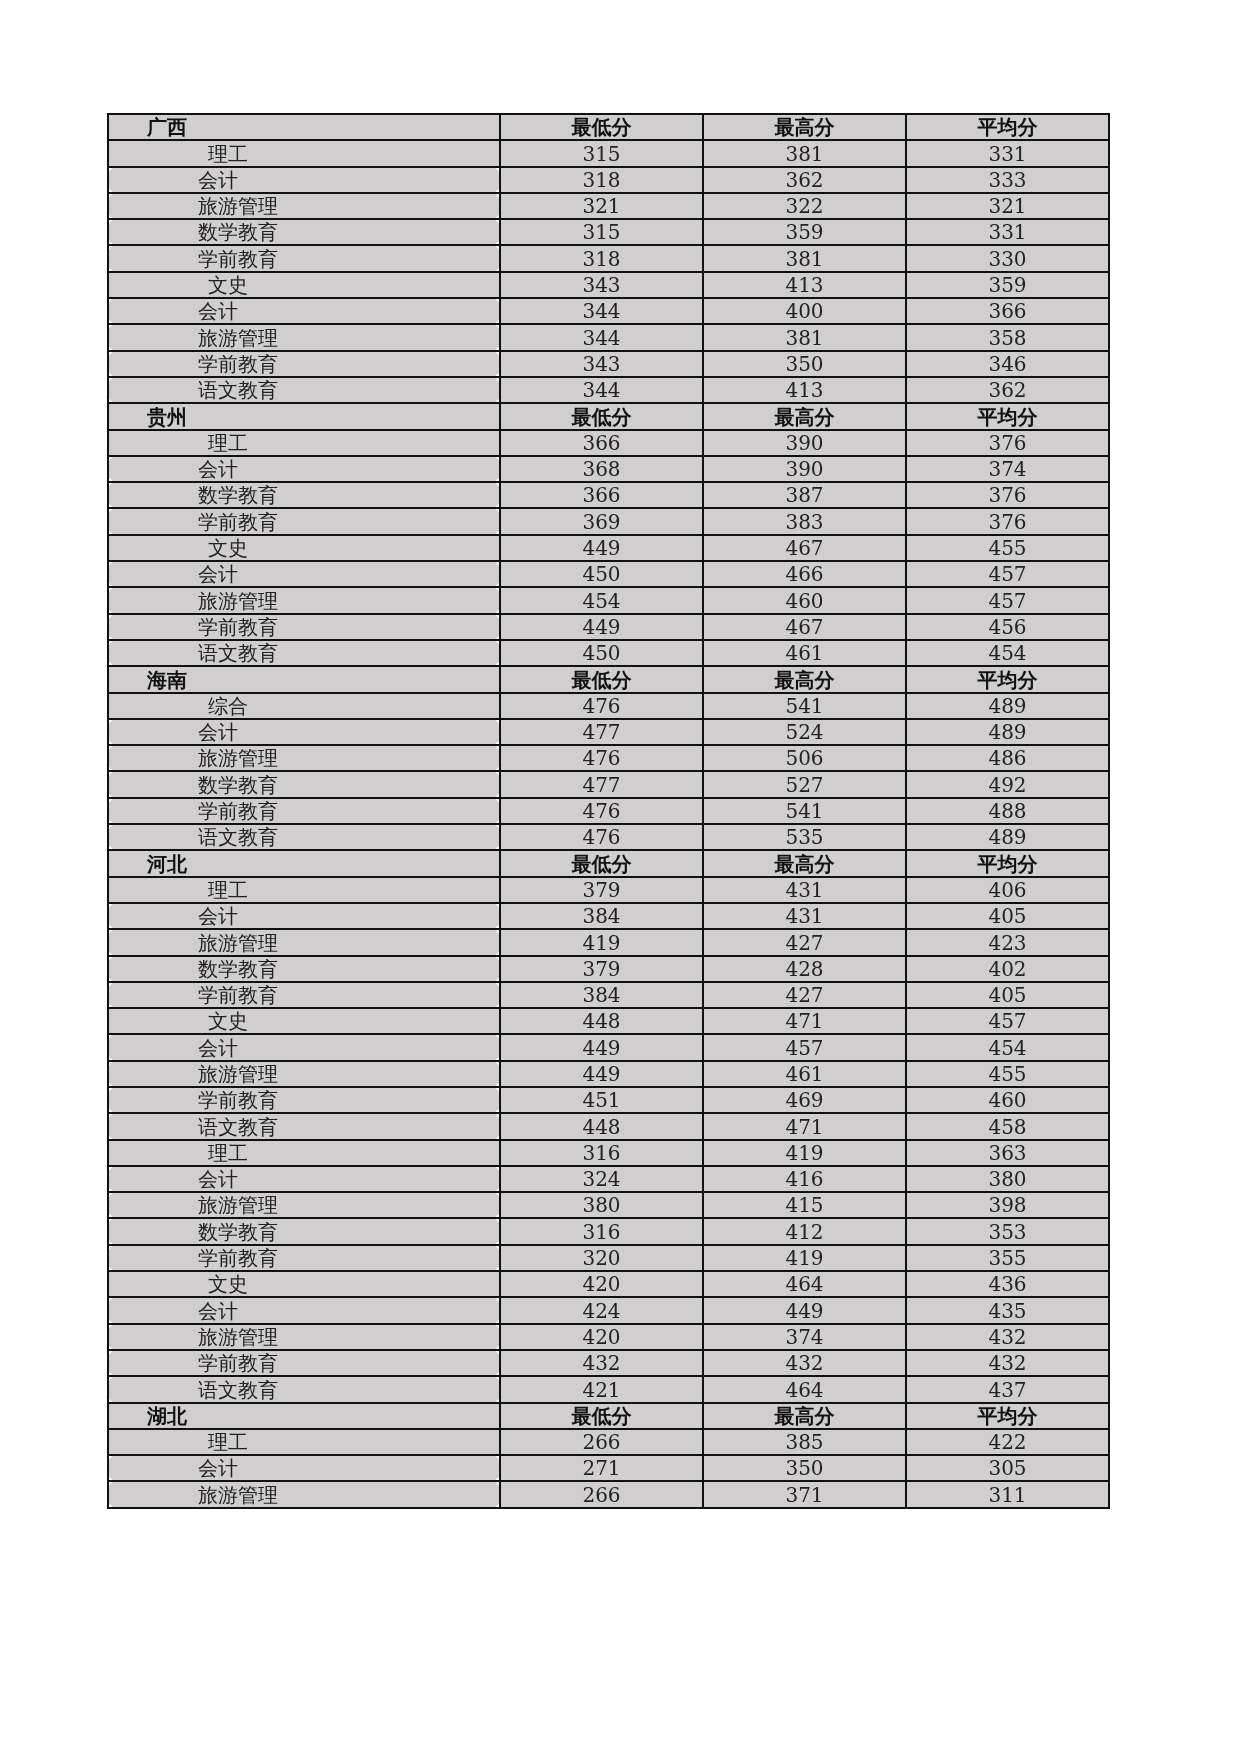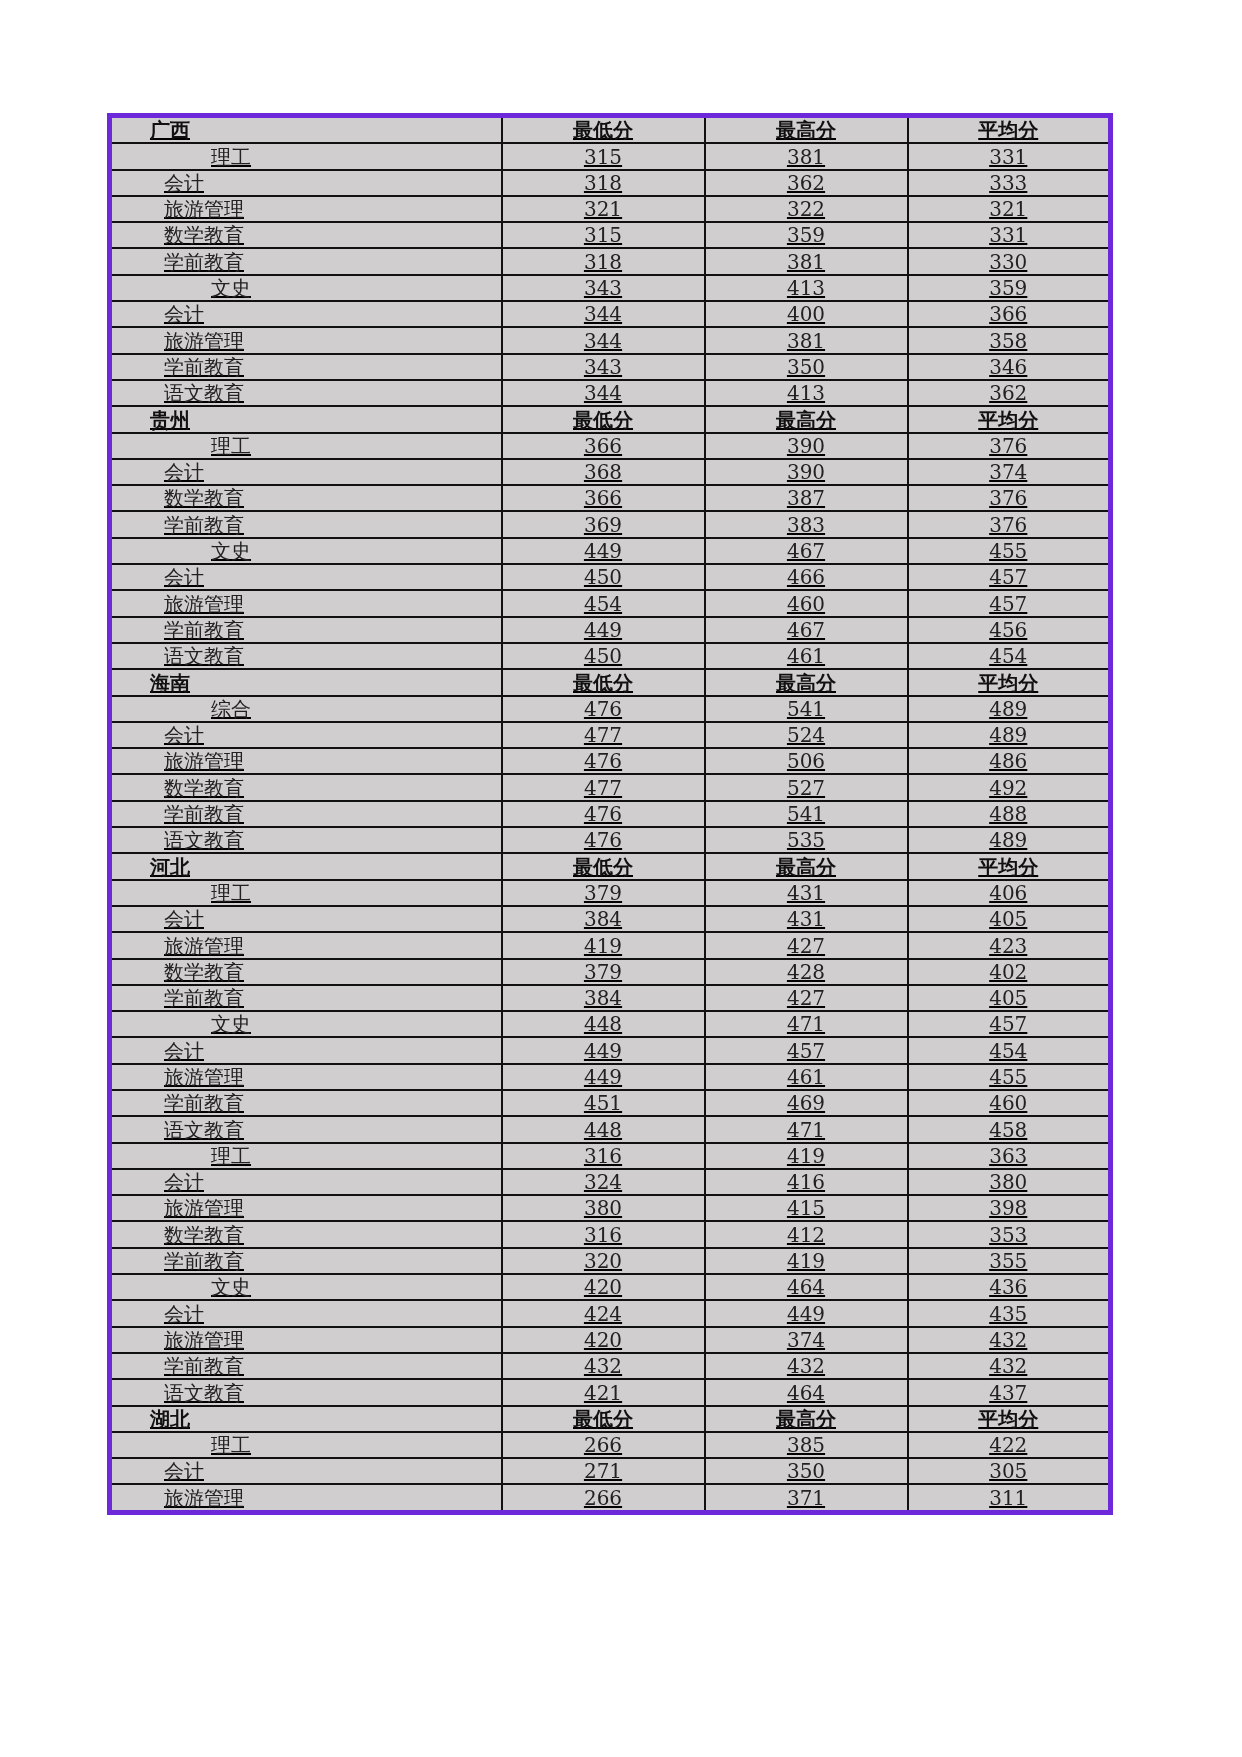"广西" #score-table { border: 5px solid #6d28d9 -> 2px solid #6d28d9; text-decoration: underline -> none }
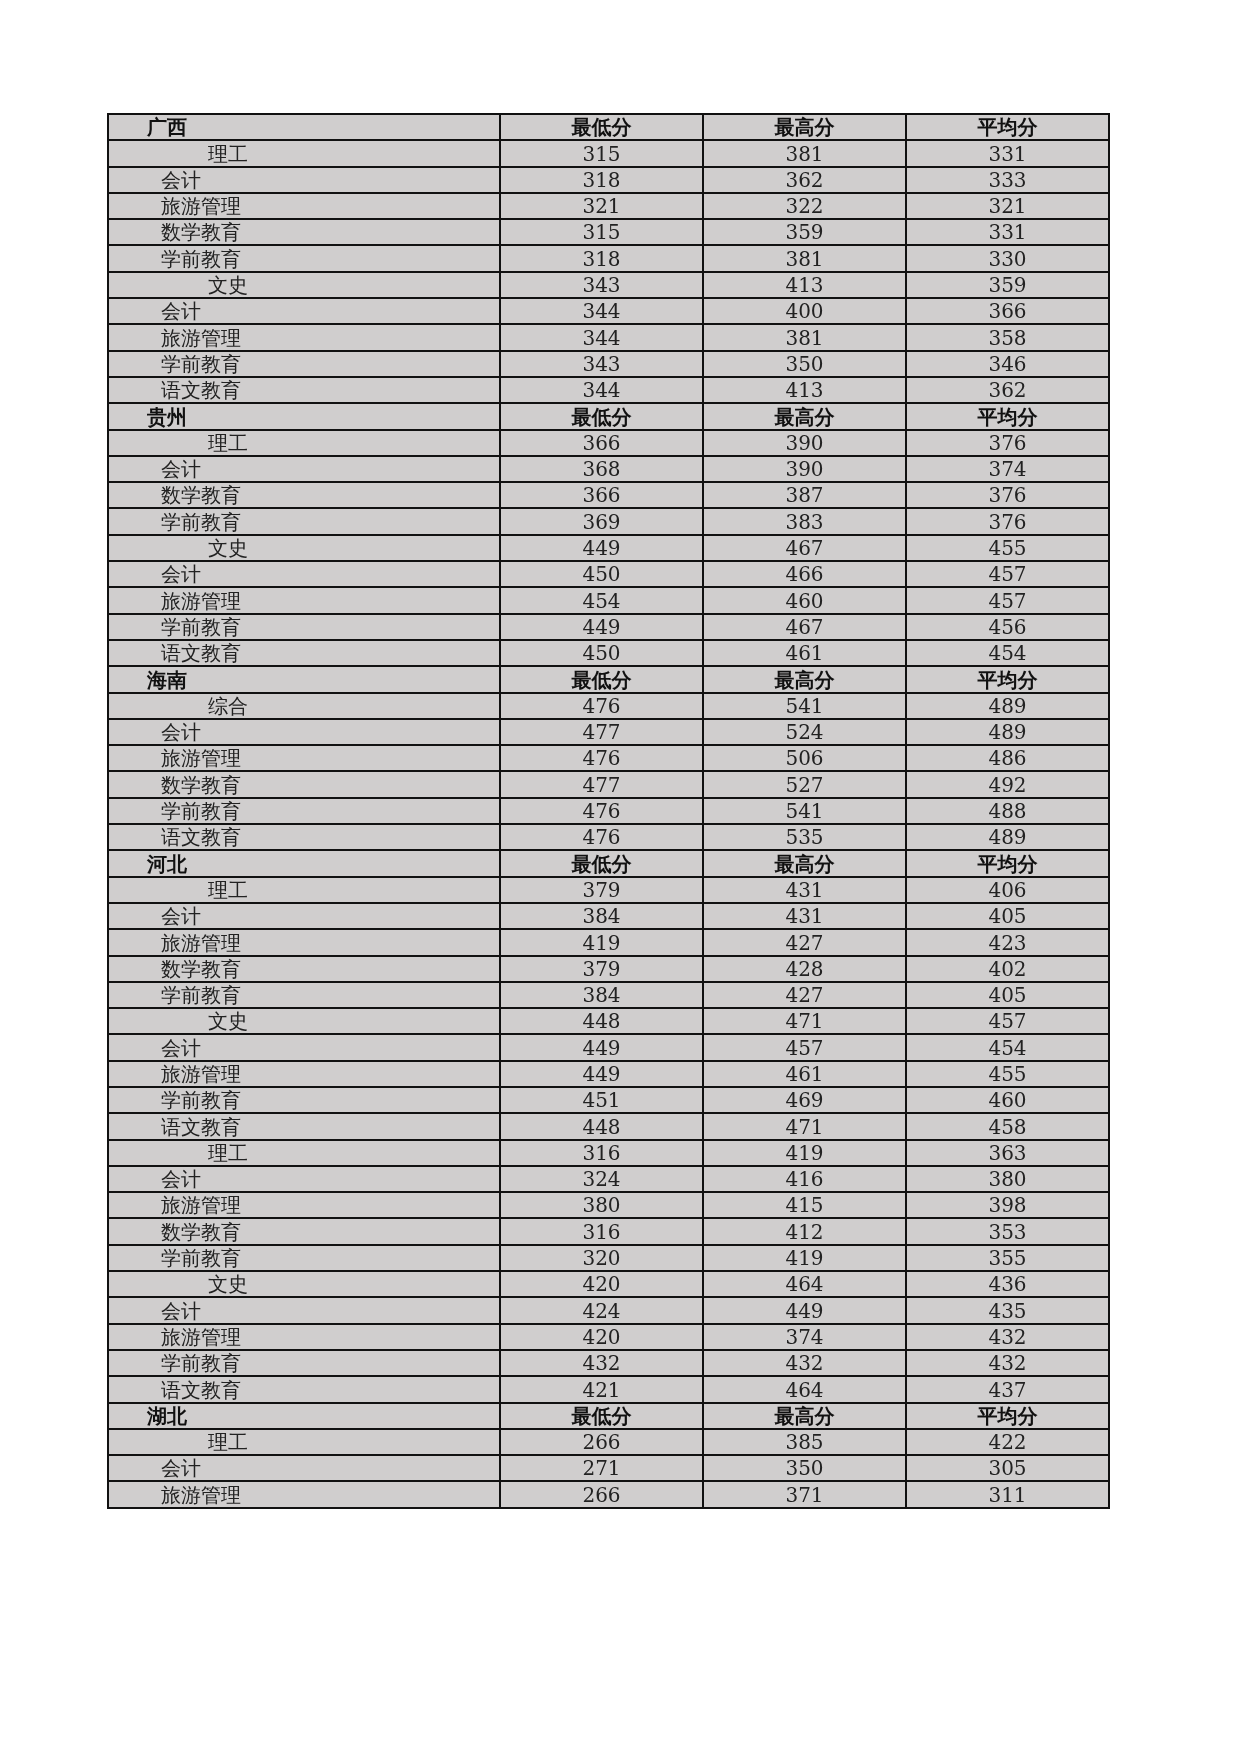"会计" #score-table tr.major td.name { border-radius: none -> 9px; padding-left: 52px -> 89px }
